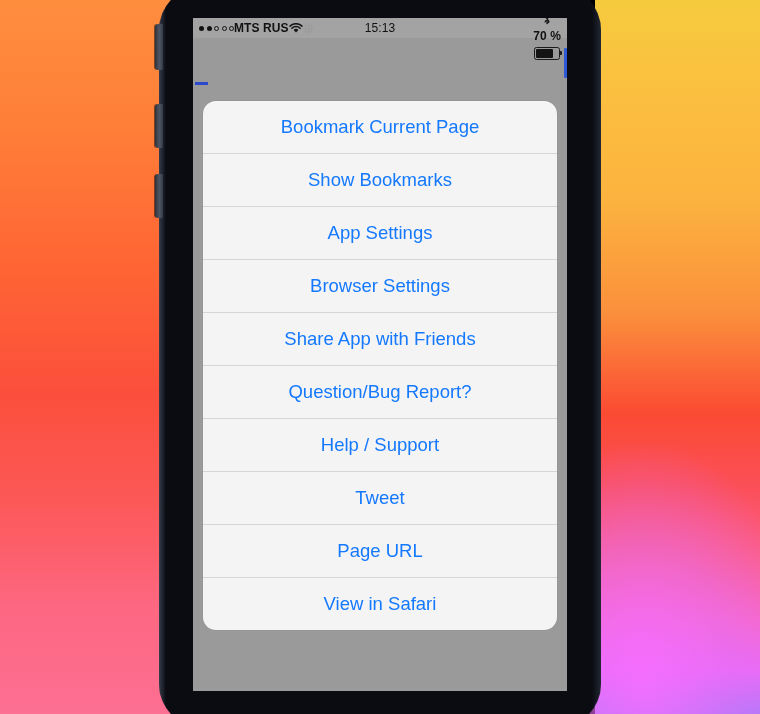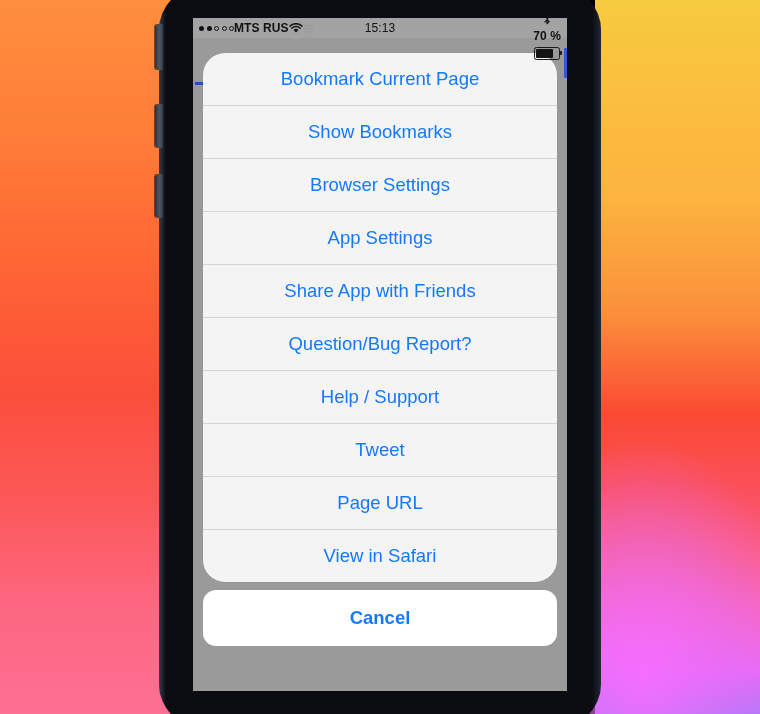"Bookmark Current Page" .sheet { border-radius: 22px -> 13px; margin-top: none -> 48px }
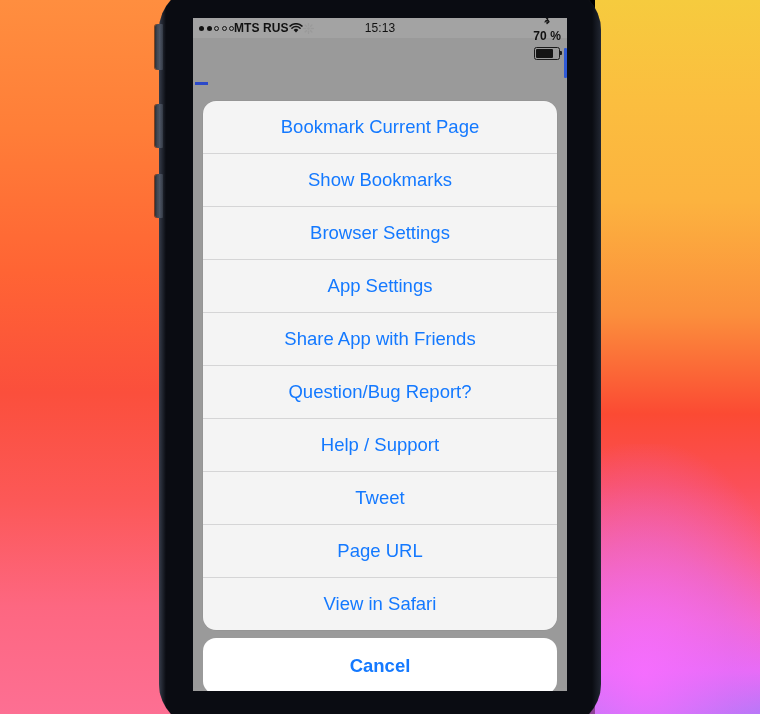"Browser Settings" div.sheet-item { order: before "App Settings" -> after "App Settings" }
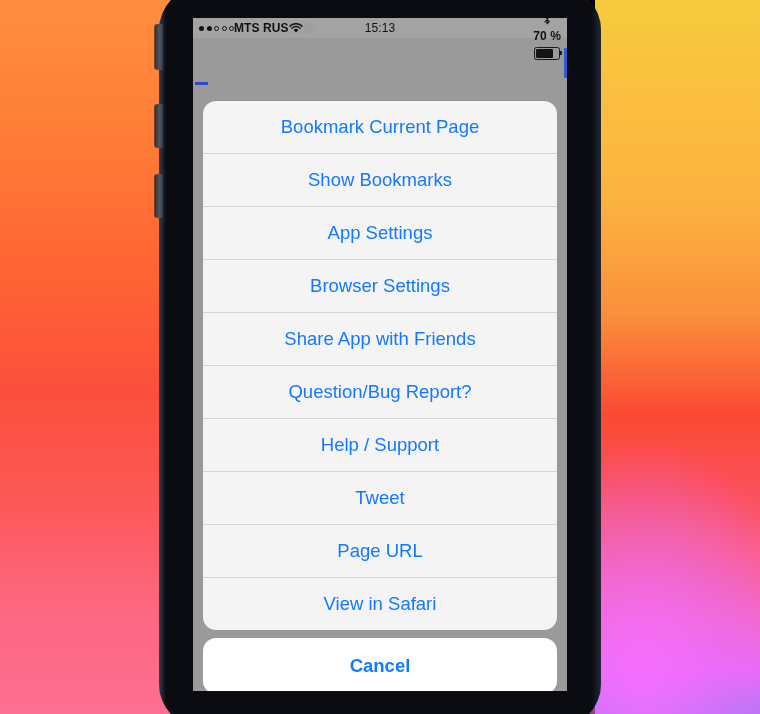"Cancel" div.cancel-wrap { html: <div> <div> <span>Cancel</span> </div> </div> -> none }
